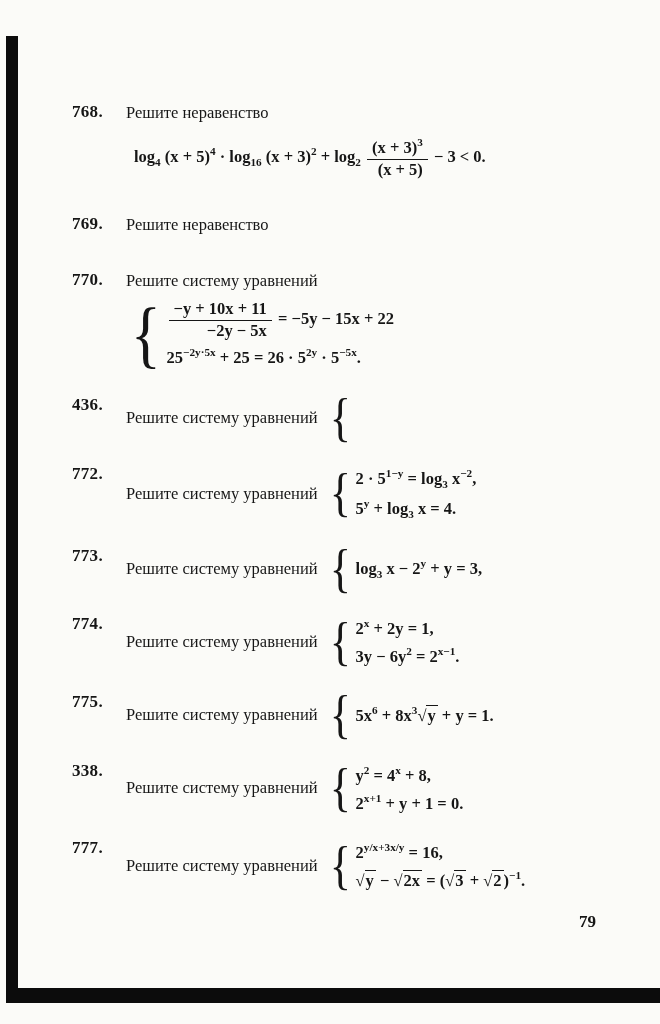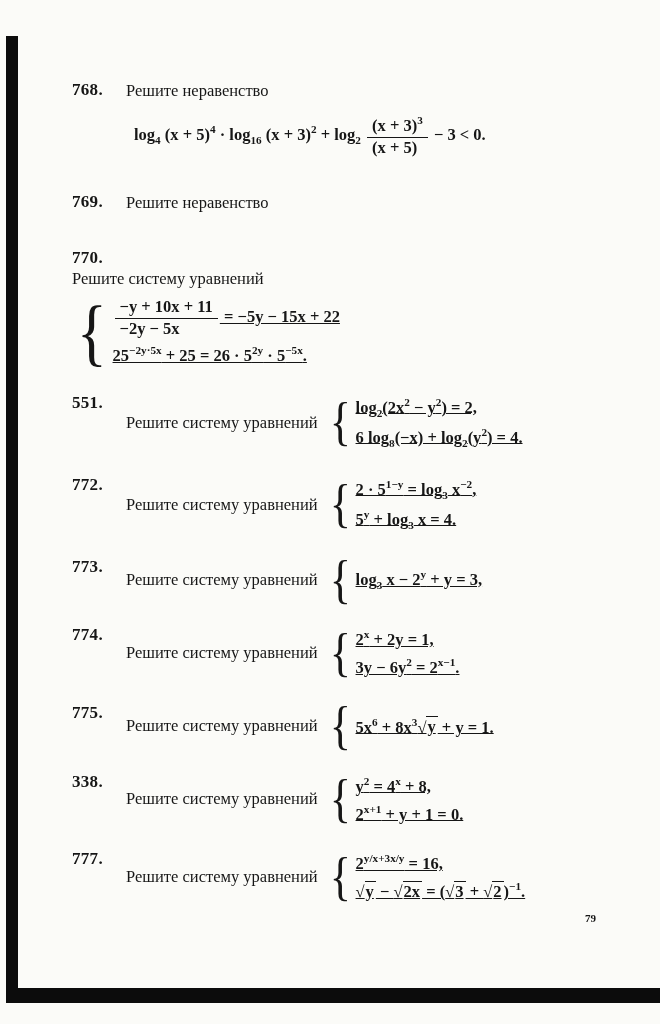"768." .problem { margin-top: none -> 22px }
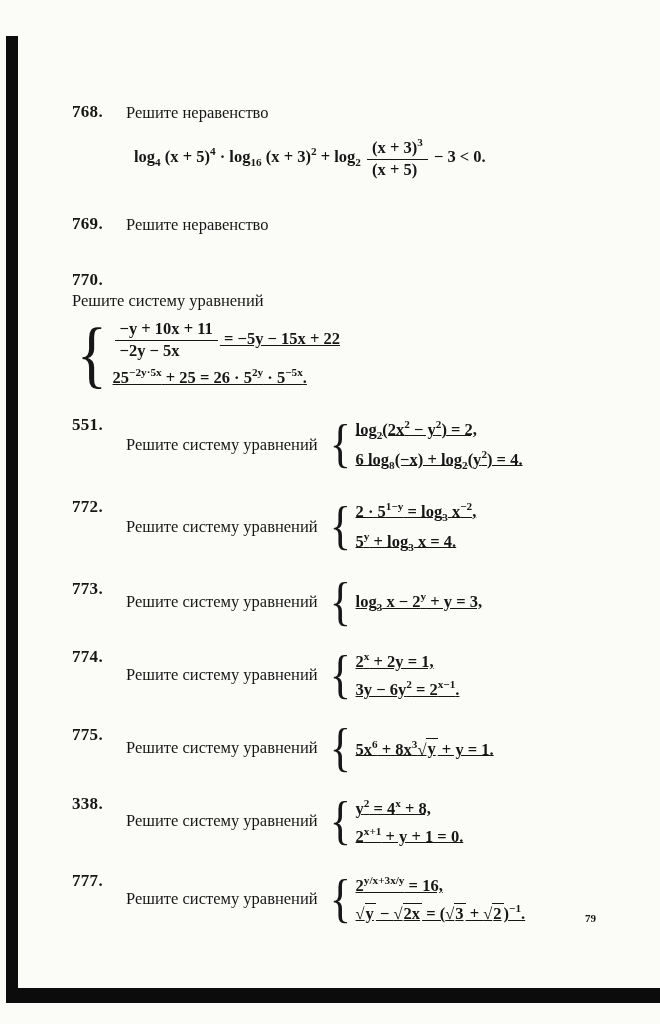"(x + 3)3" .frac { text-align: left -> right }
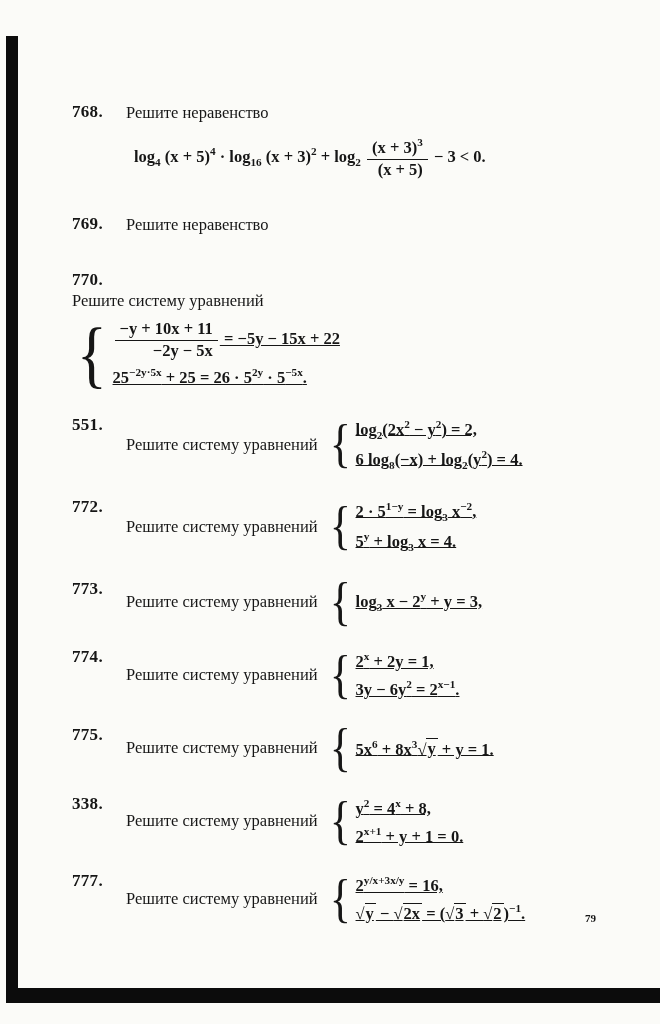"770." .layout-stack { flex-direction: column -> none }
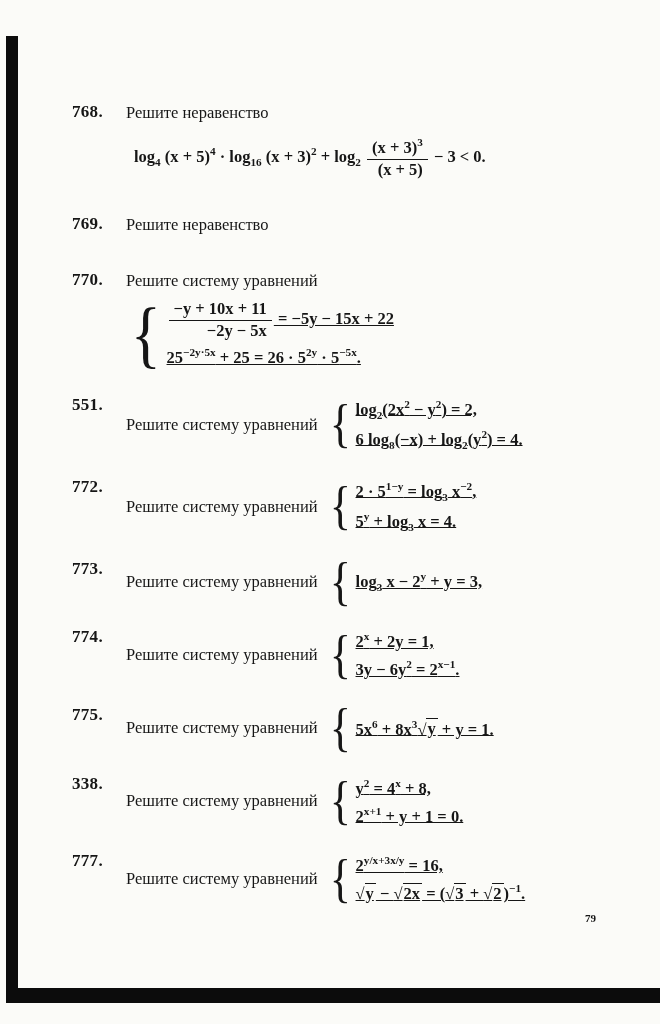"−y + 10x + 11" .eqs .eq { text-decoration: underline -> none }
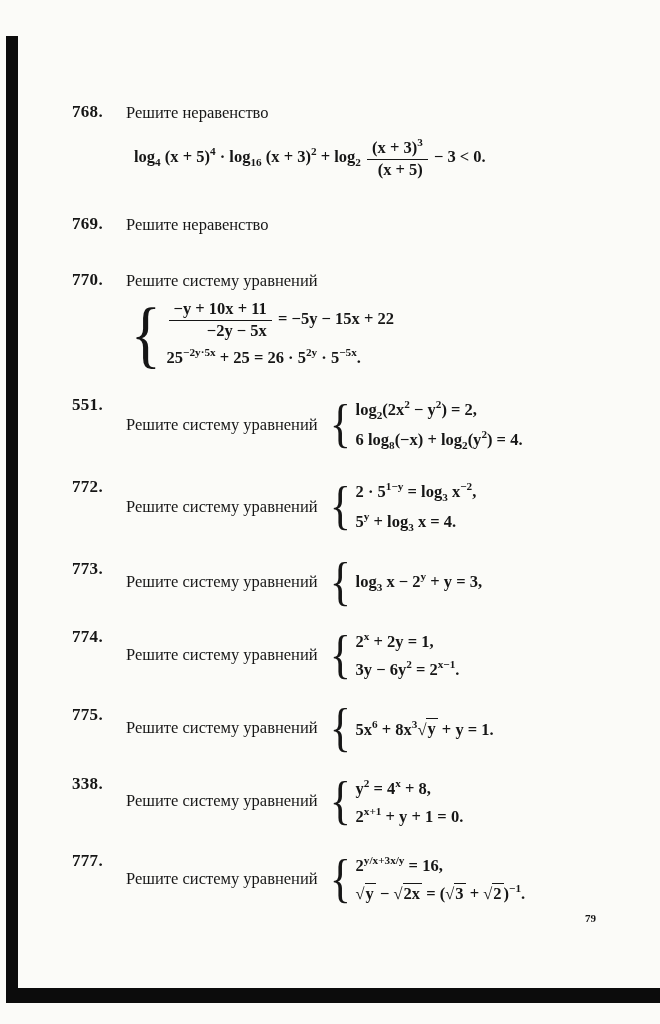"551." div.pnum { text: 551 -> 436 }
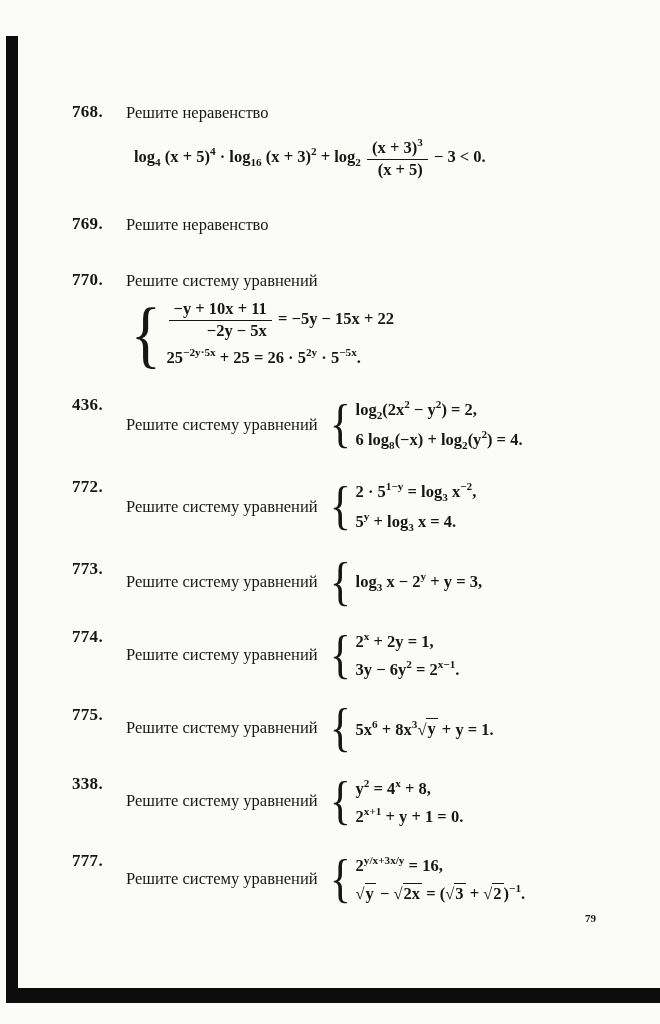"log2(2x2 − y2) = 2," span.eqs { html: <span> <span>log<sub>2</sub>(2x<sup>2</sup> − y<sup>2</sup>) = 2,</span> <span>6 log<sub>8</sub>(−x) + log<sub>2</sub>(y<sup>2</sup>) = 4.</span> </span> -> none }
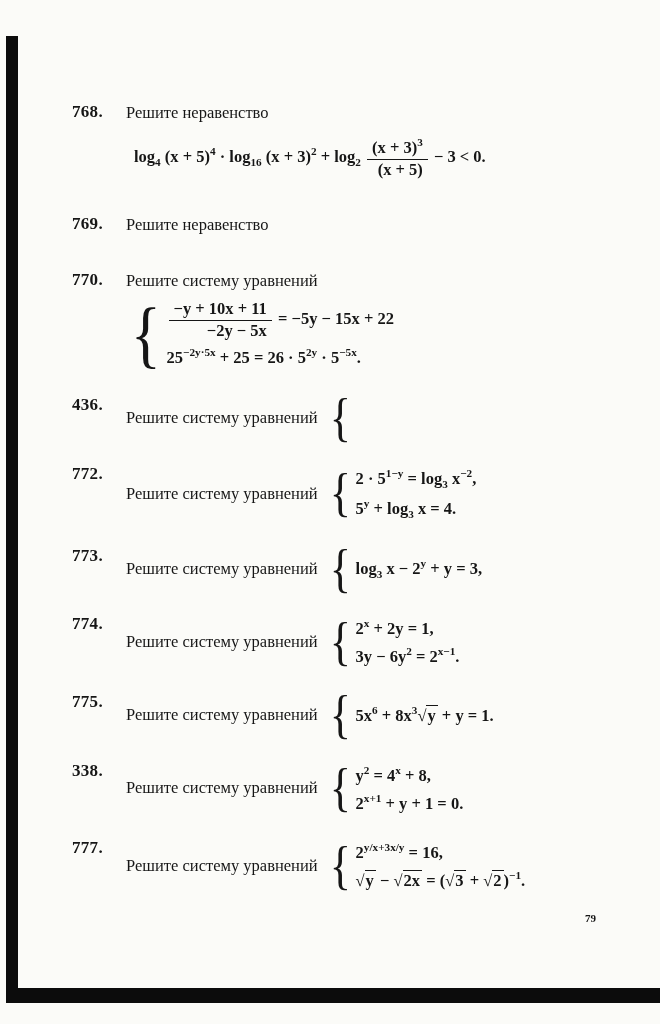"79" .page-number { font-size: 11px -> 17px }
